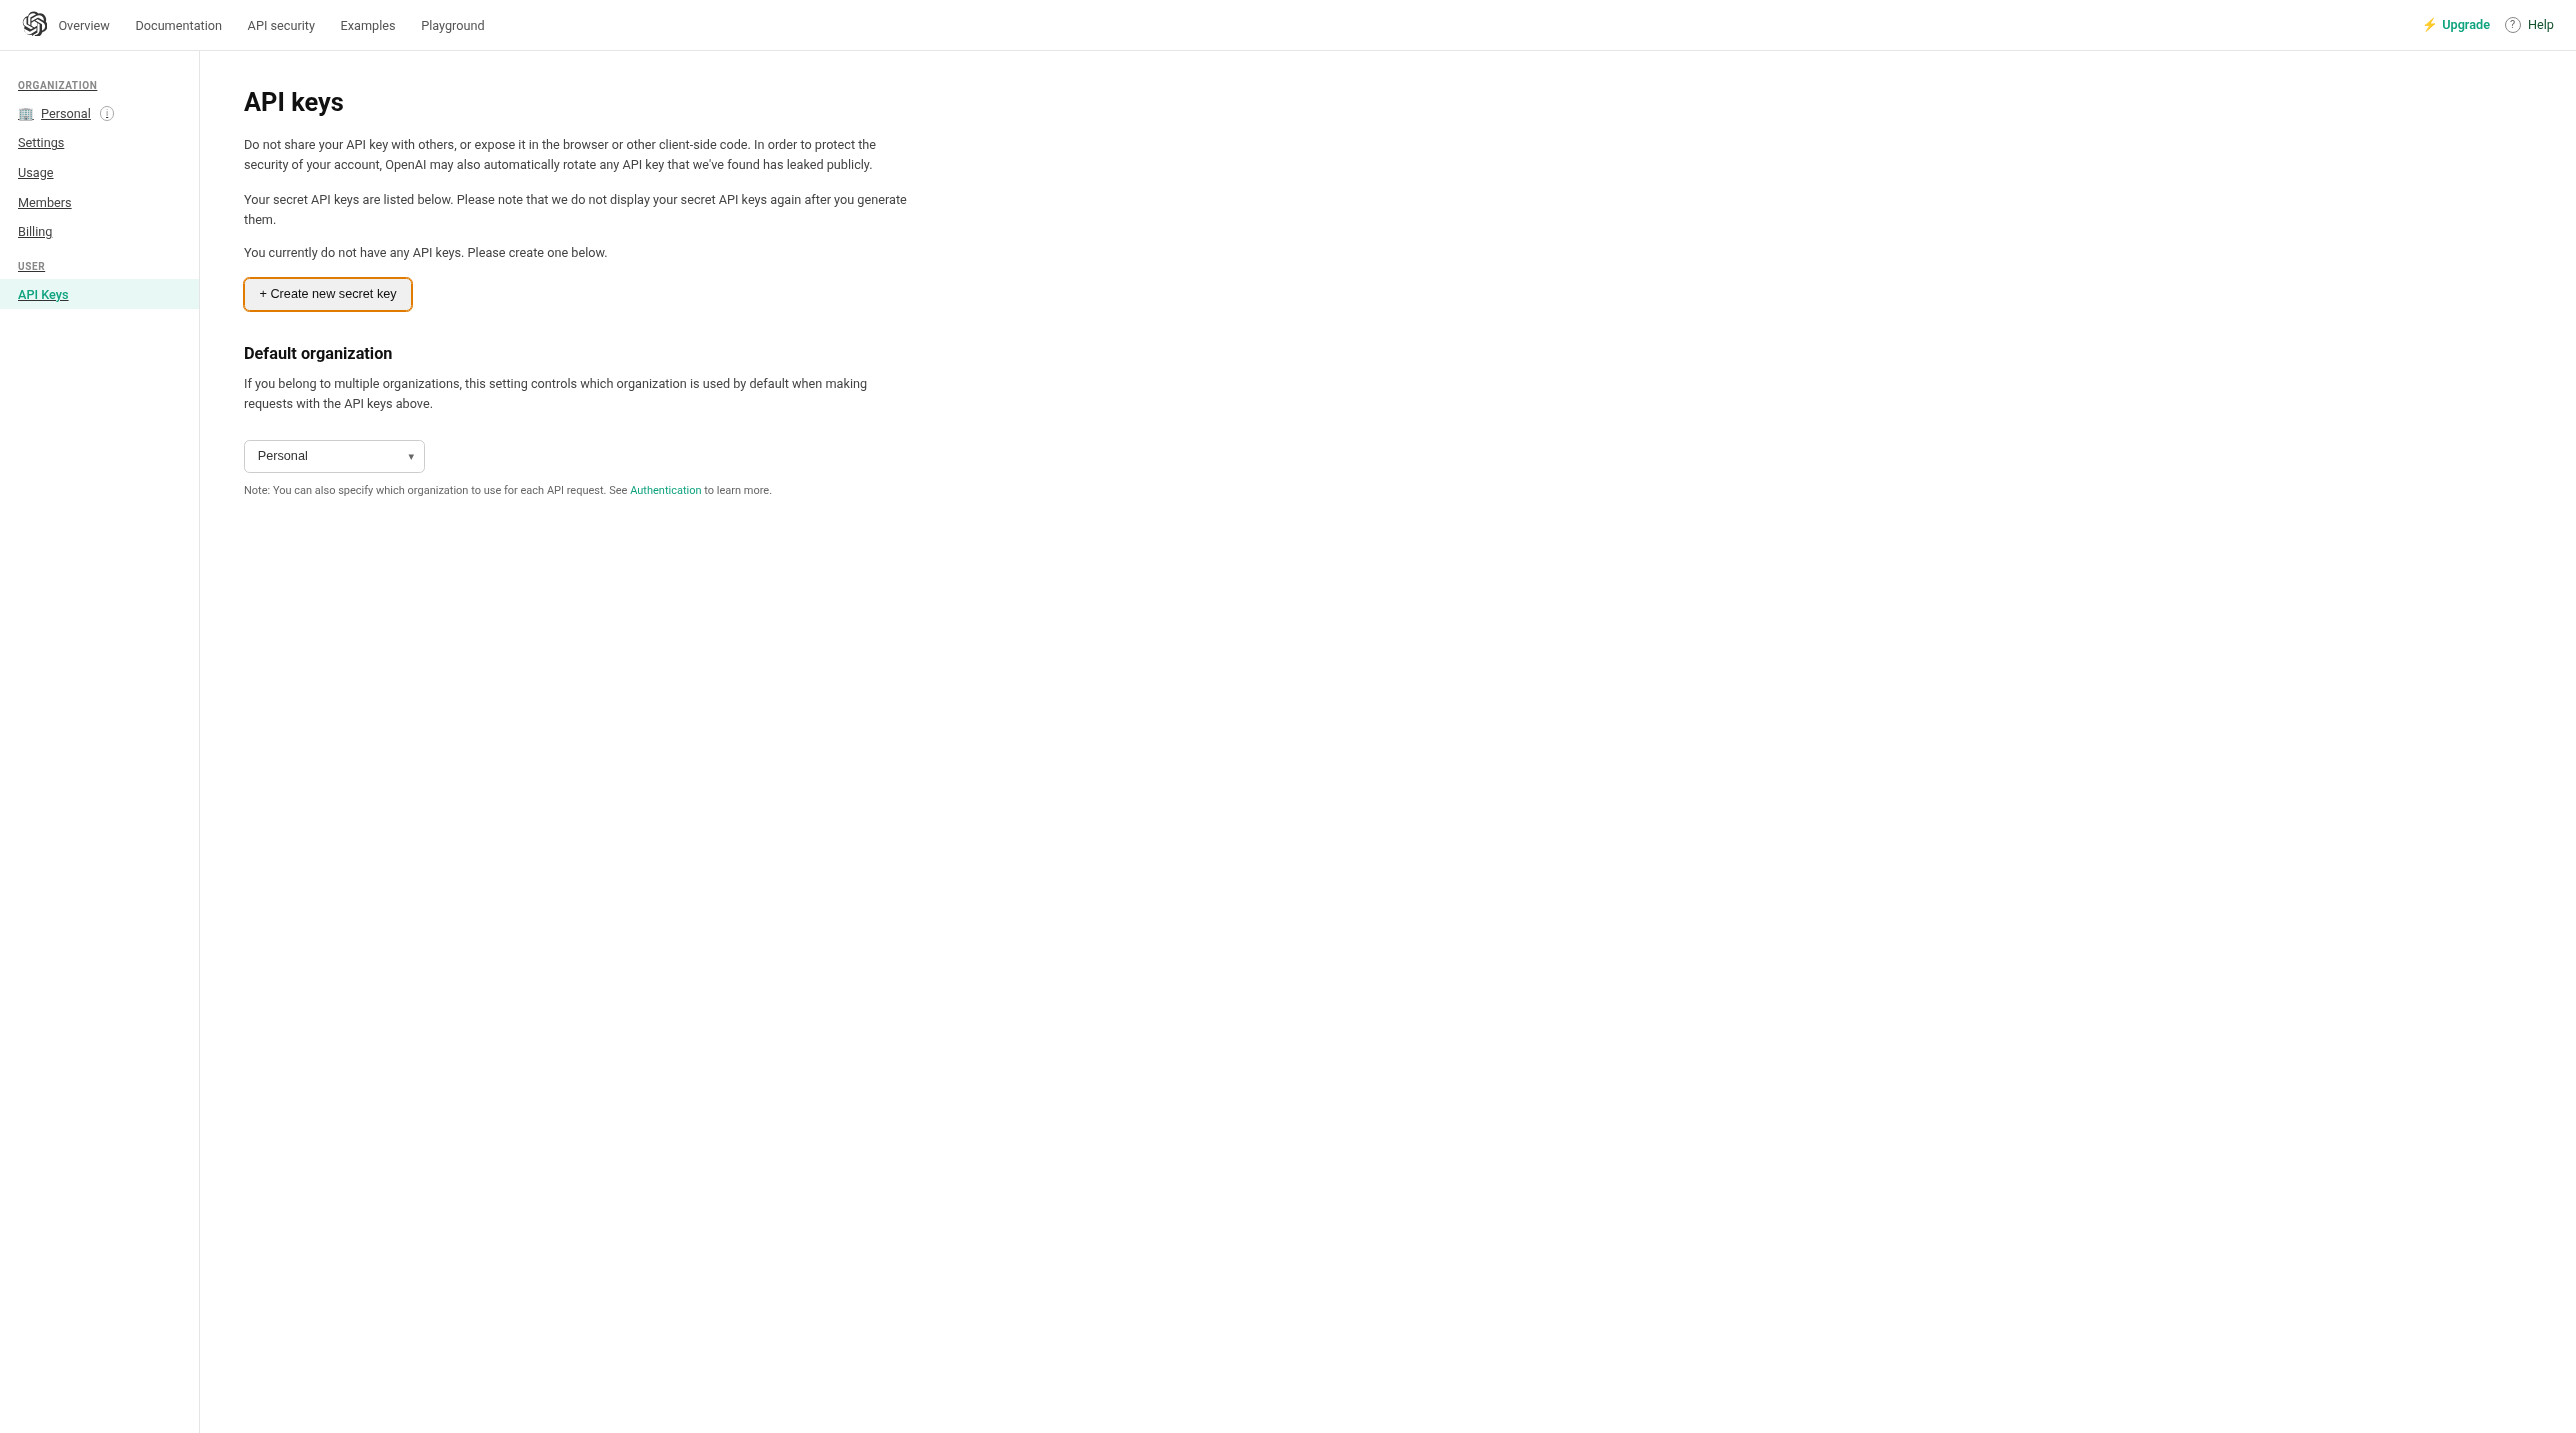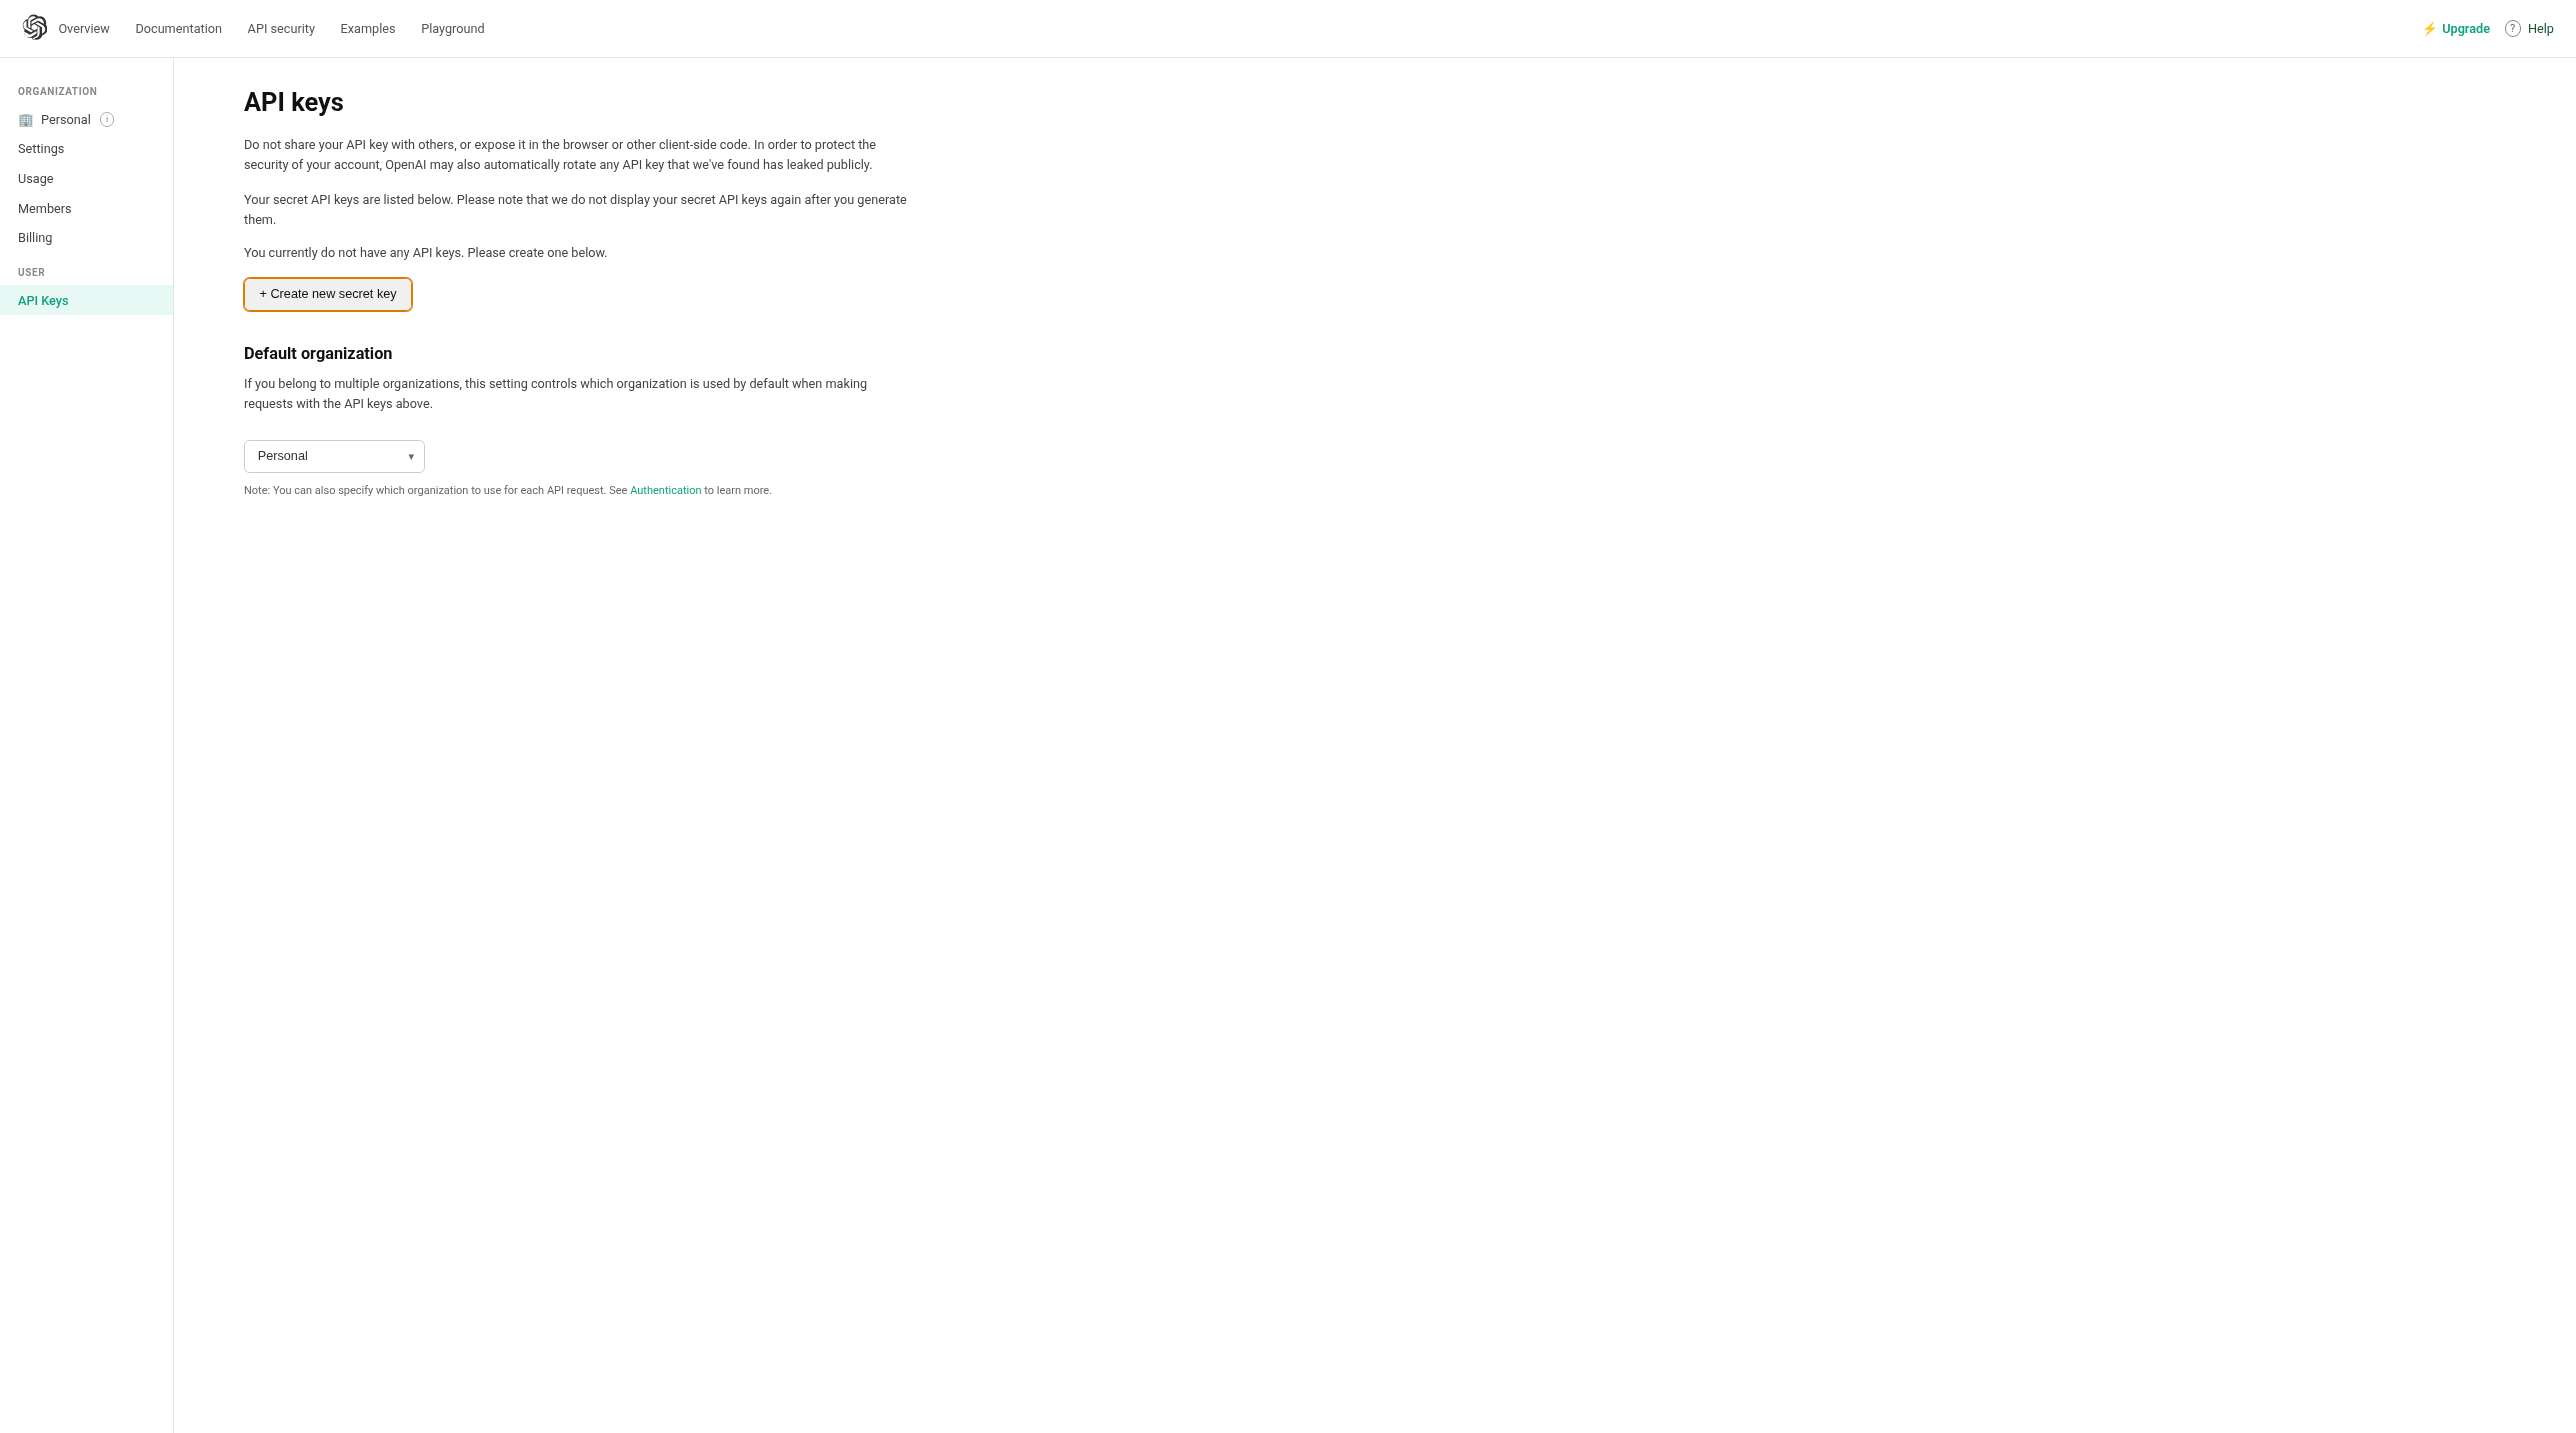"Overview" .topnav { height: 58px -> 51px }
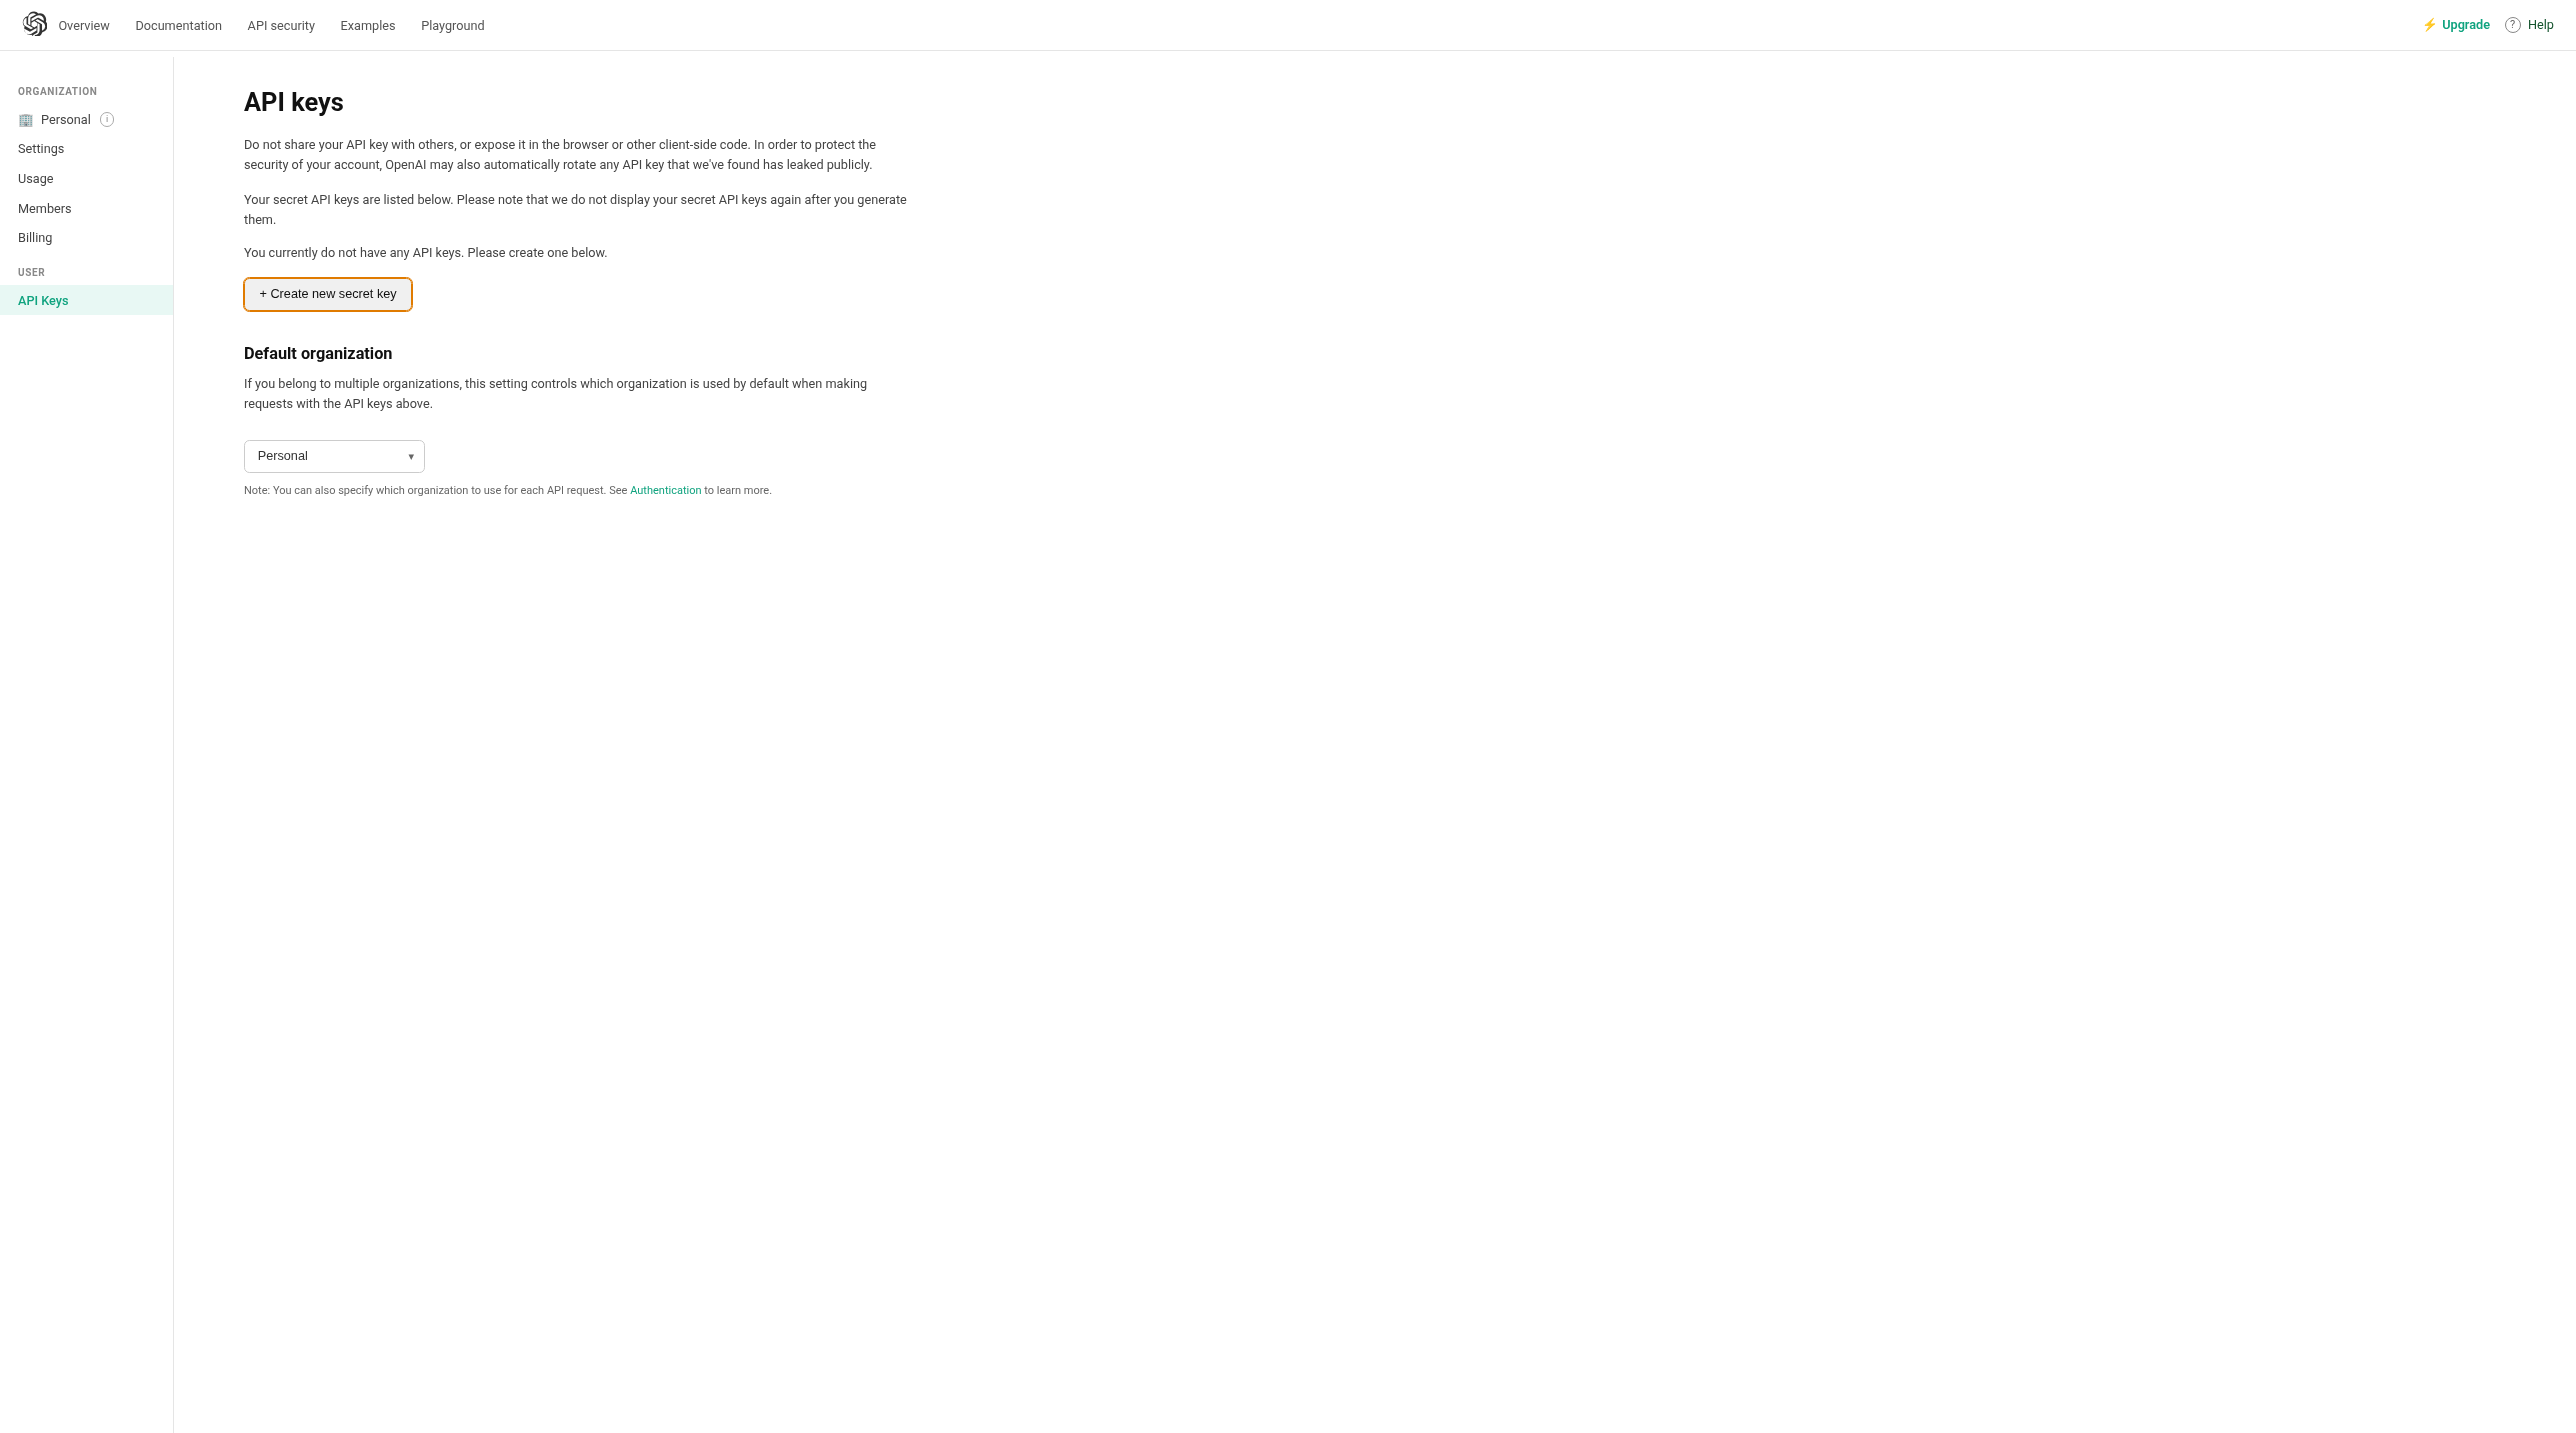"ORGANIZATION" .sidebar { text-decoration: none -> underline; top: 57px -> 51px; width: 174px -> 200px }
